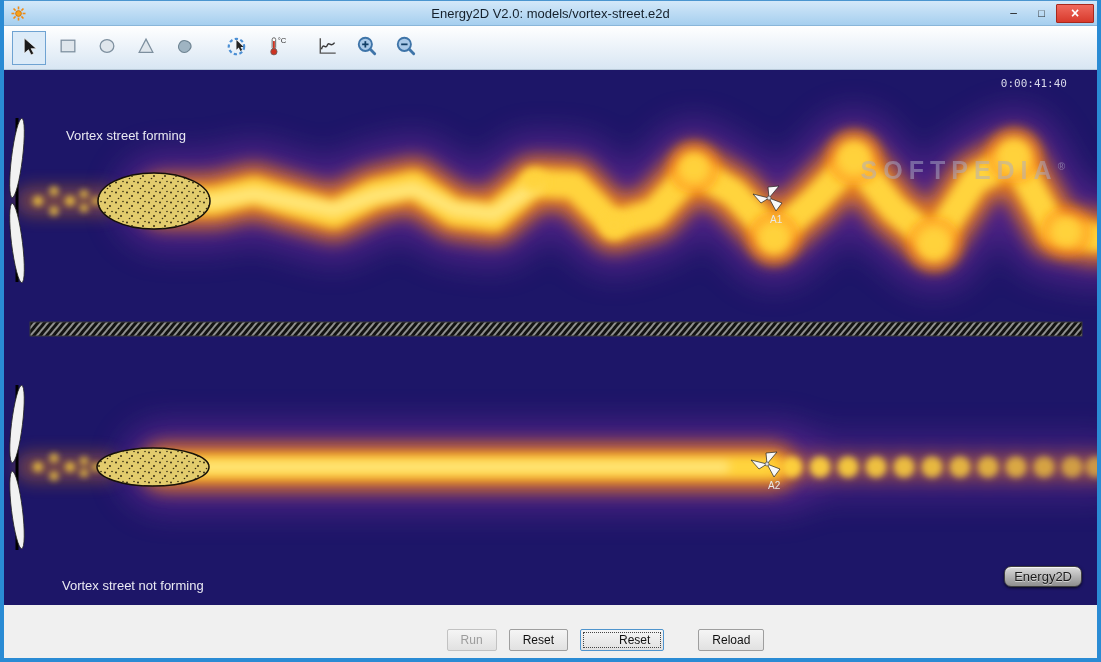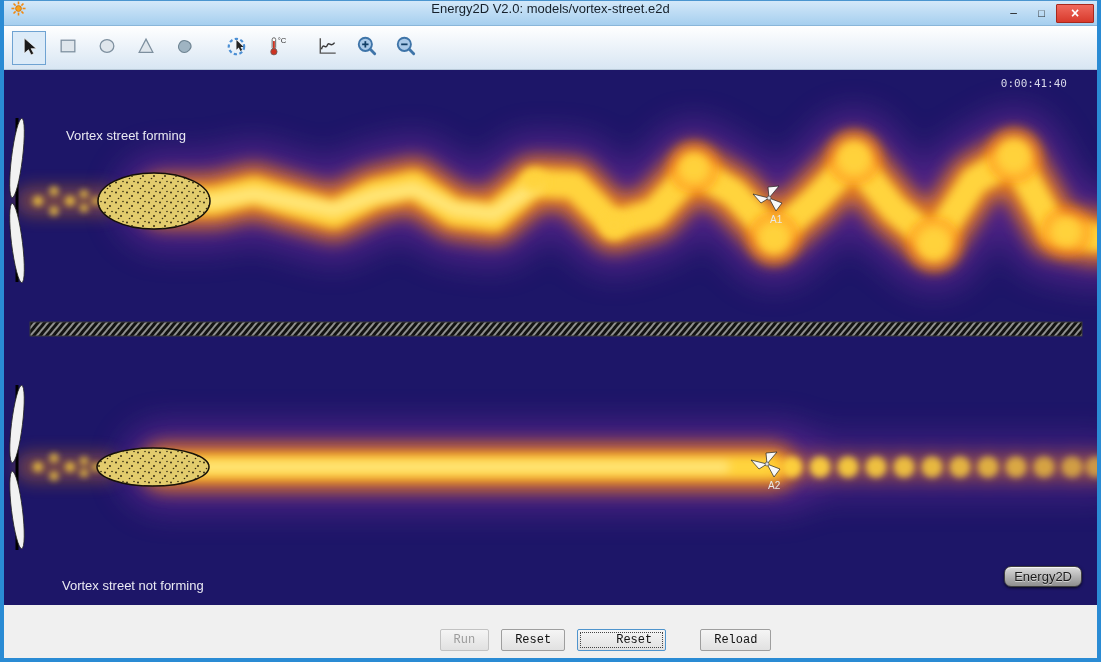"Energy2D V2.0: models/vortex-street.e2d" .titlebar { align-items: none -> center }
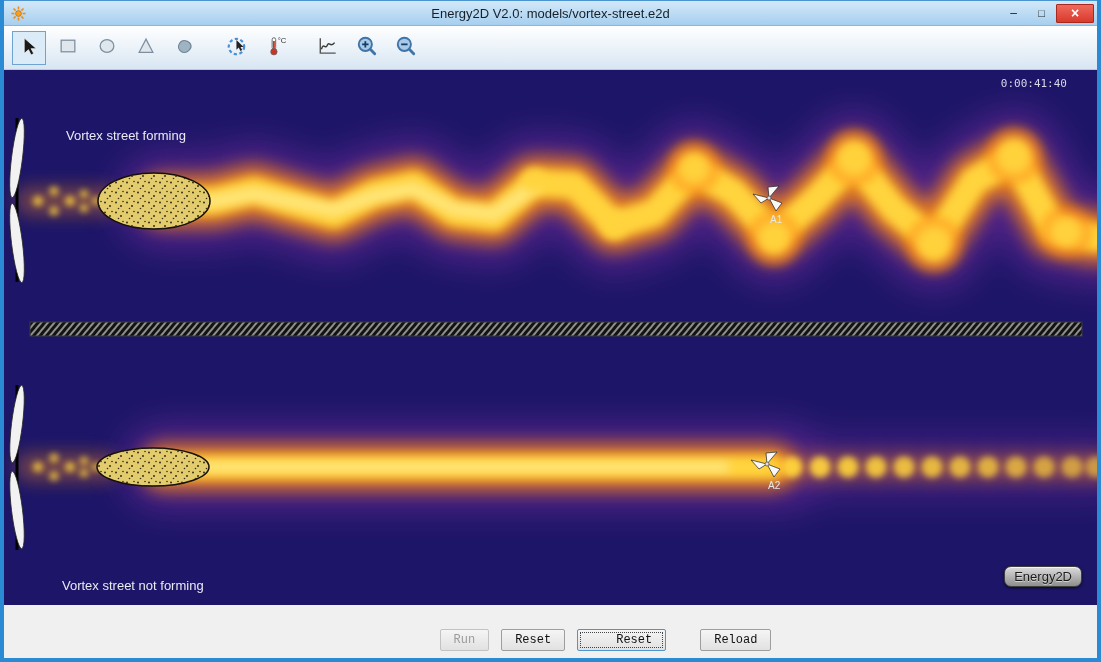"SOFTPEDIA®" div.watermark { html: none -> <div><span>SOFTPEDIA</span><span>®</span></div> }
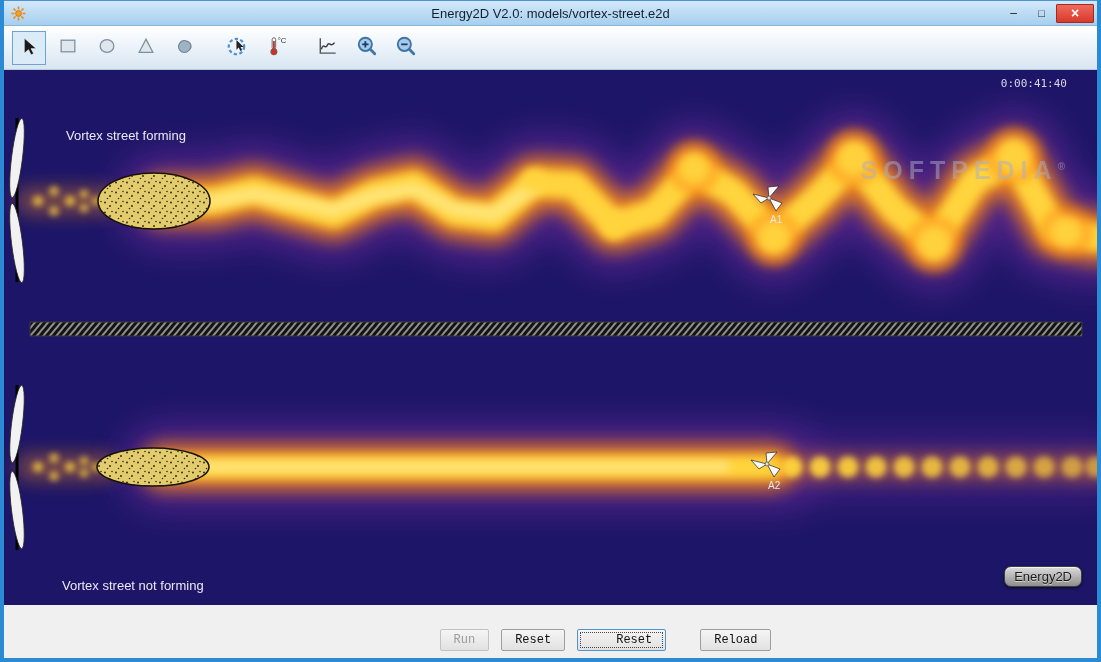"Run" .btn { font-family: Liberation Mono, monospace -> Liberation Sans, sans-serif }
